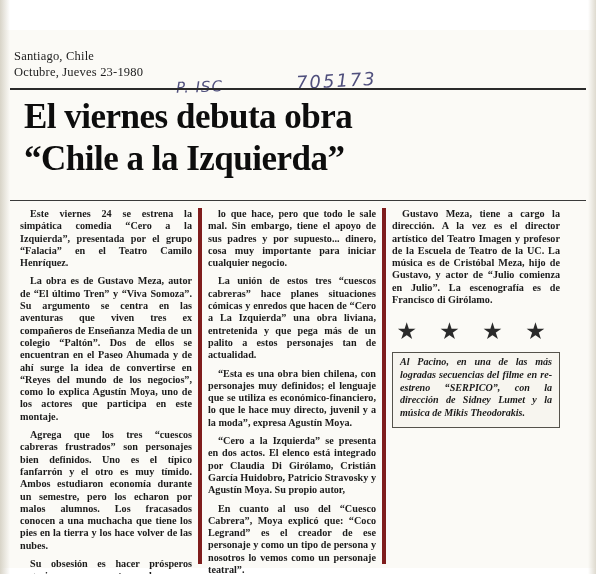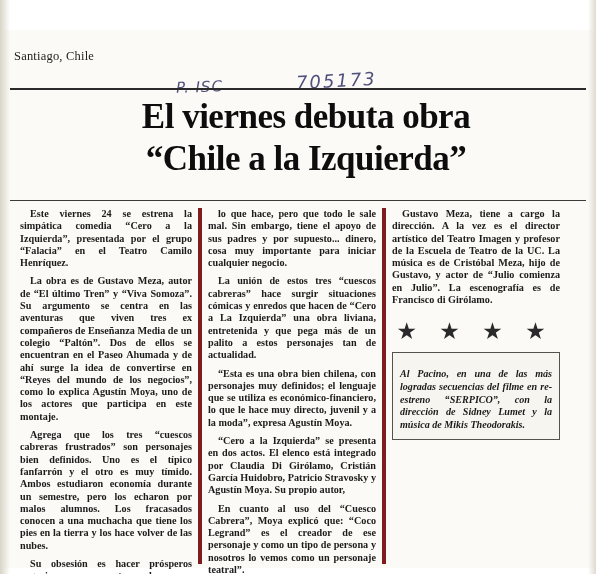"Octubre, Jueves 23-1980" div { html: none -> <div>Octubre, Jueves 23-1980</div> }
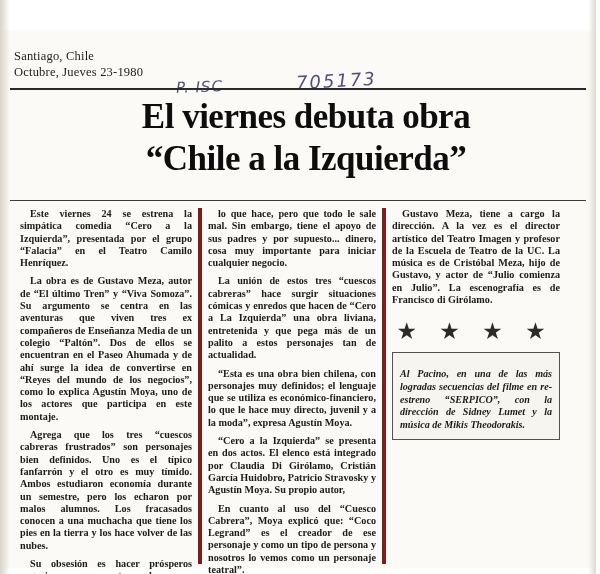"El viernes debuta obra" .headline { text-align: center -> left }
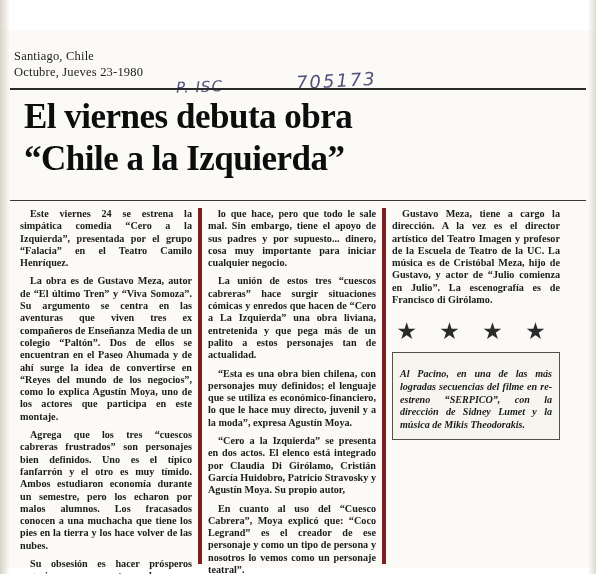"La unión de estos tres" p { text: surgir -> planes }
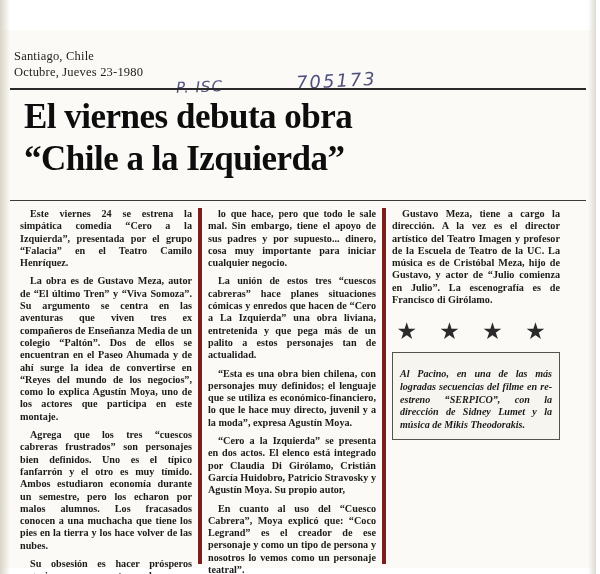"Al Pacino, en una de" .caption-box { padding: 15px 7px 8px 7px -> 3px 7px 8px 7px }
